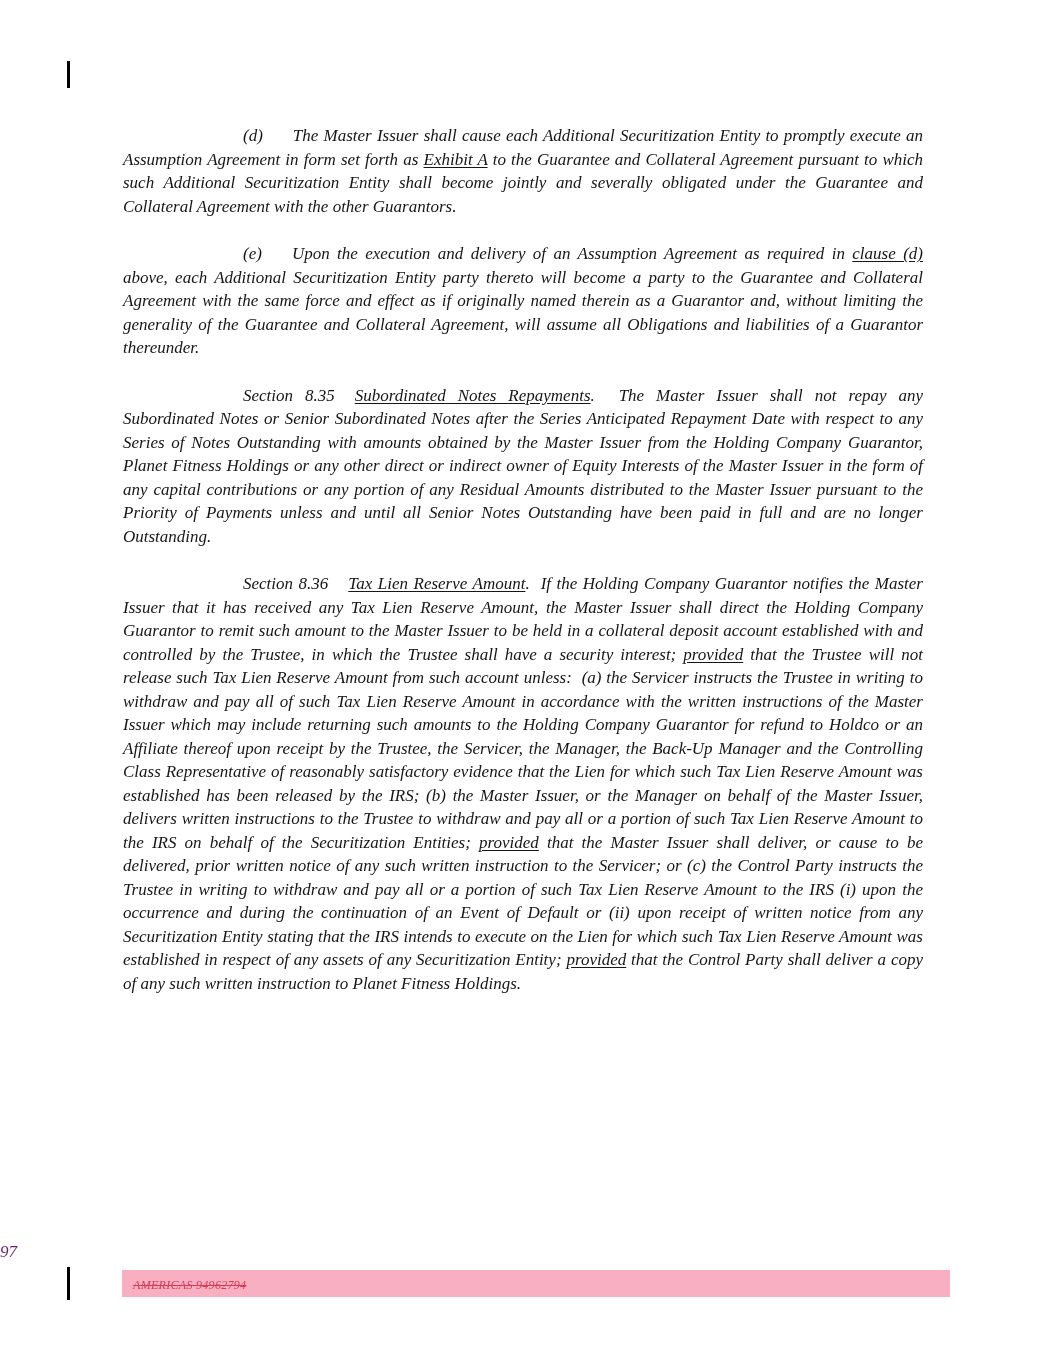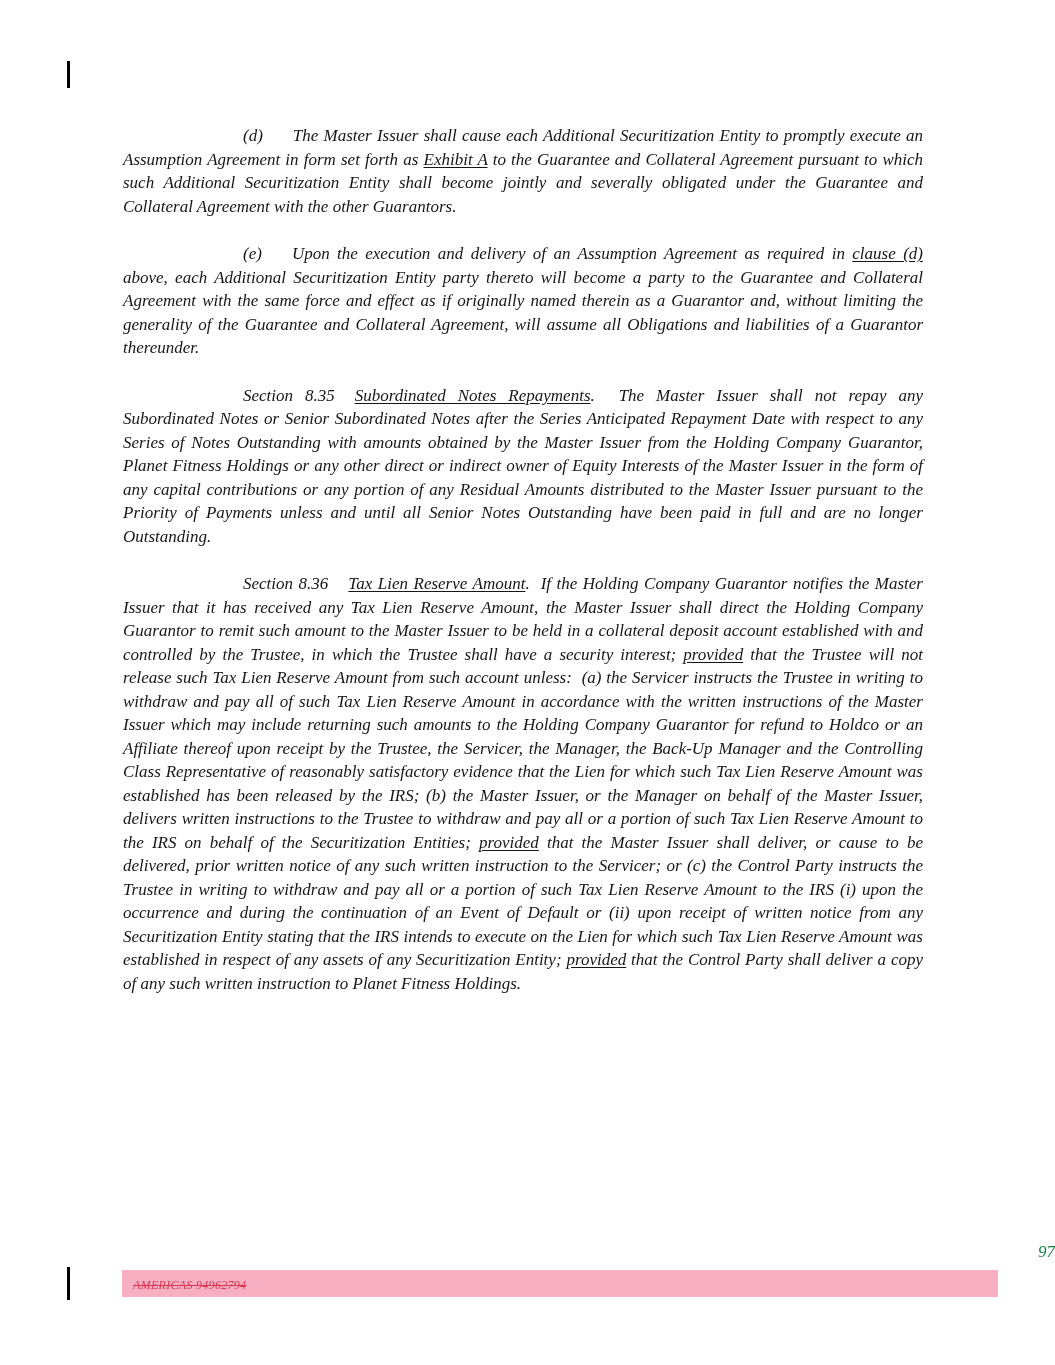"97" .page-number { color: #15803d -> #701a75; text-align: right -> left }
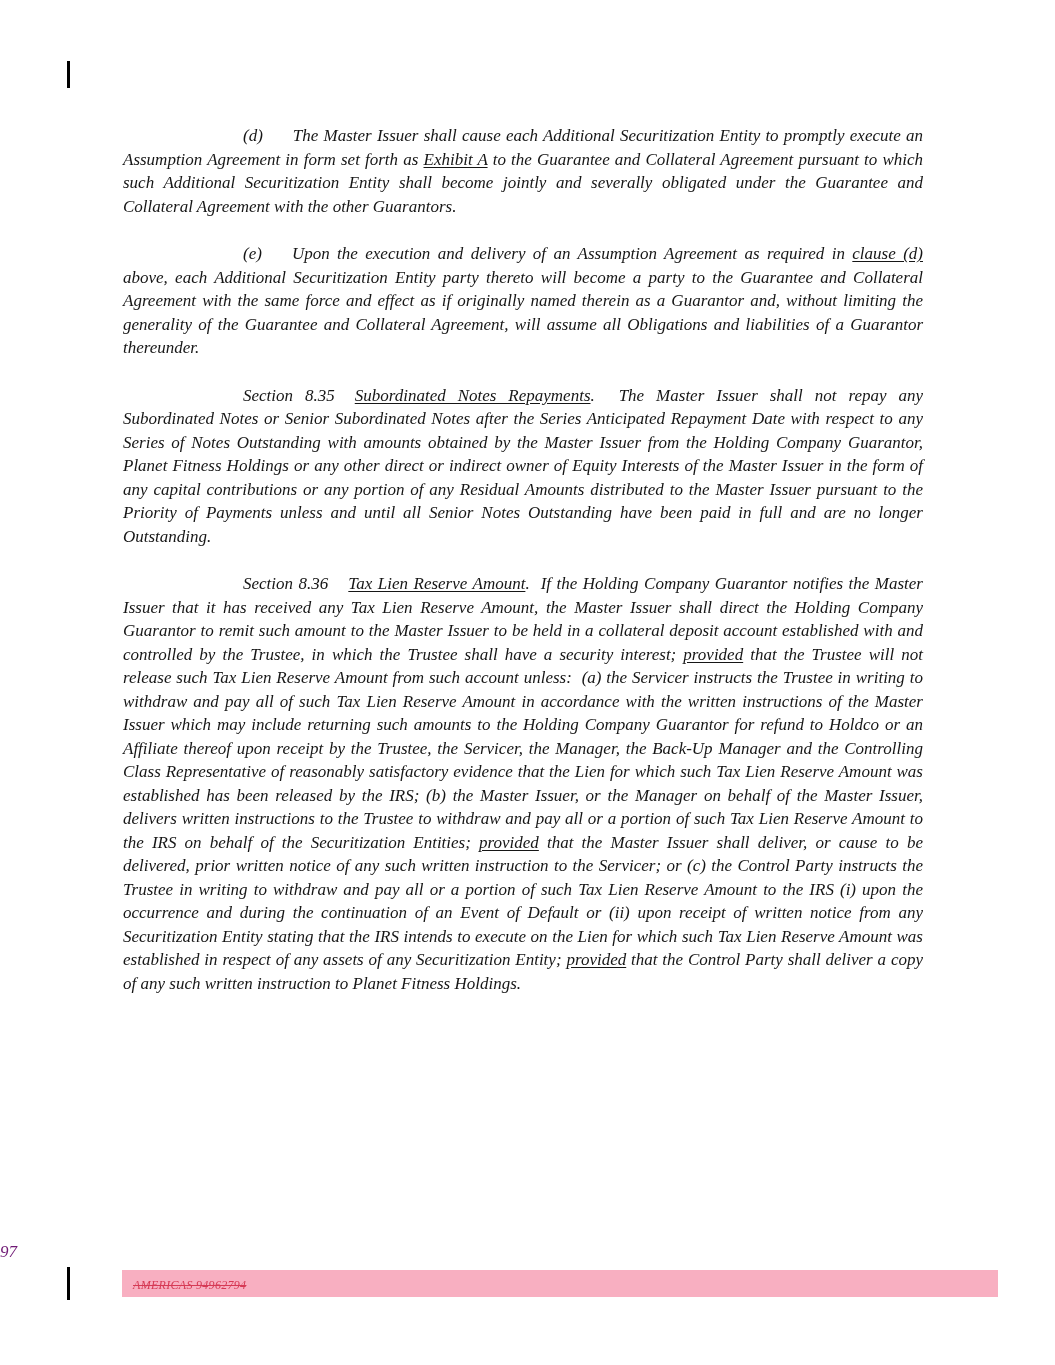"AMERICAS 94962794" .footer-bar { padding-left: 48px -> none }
